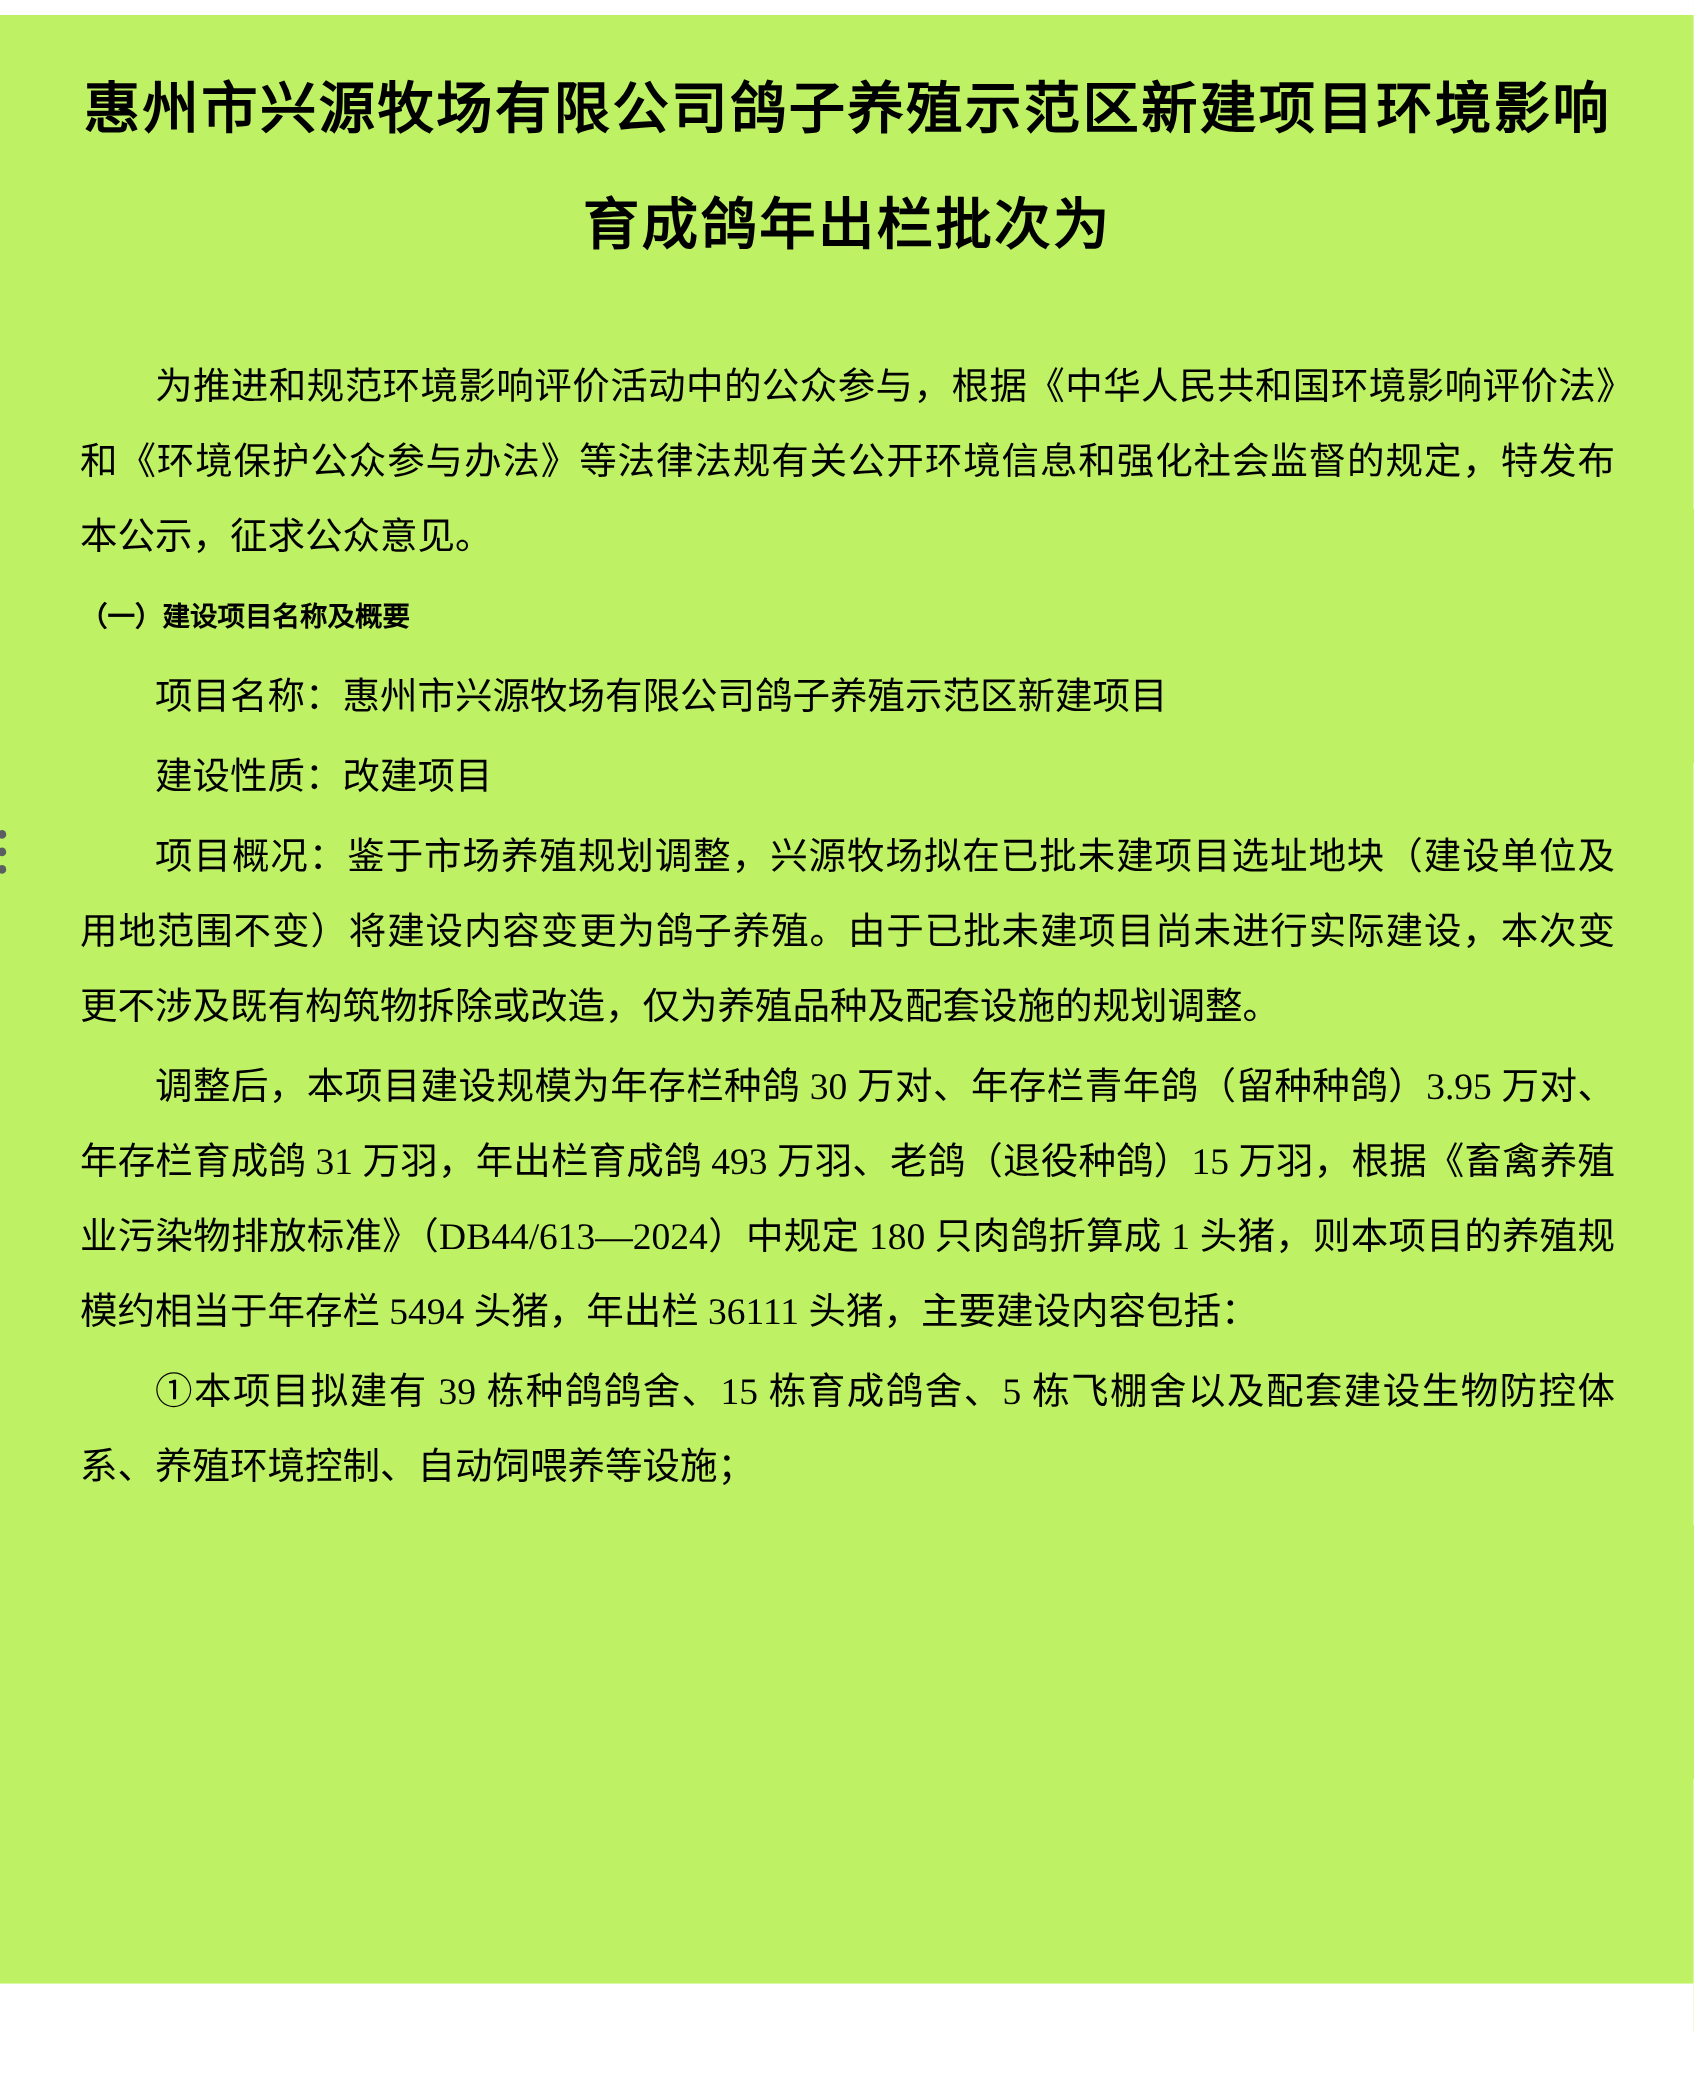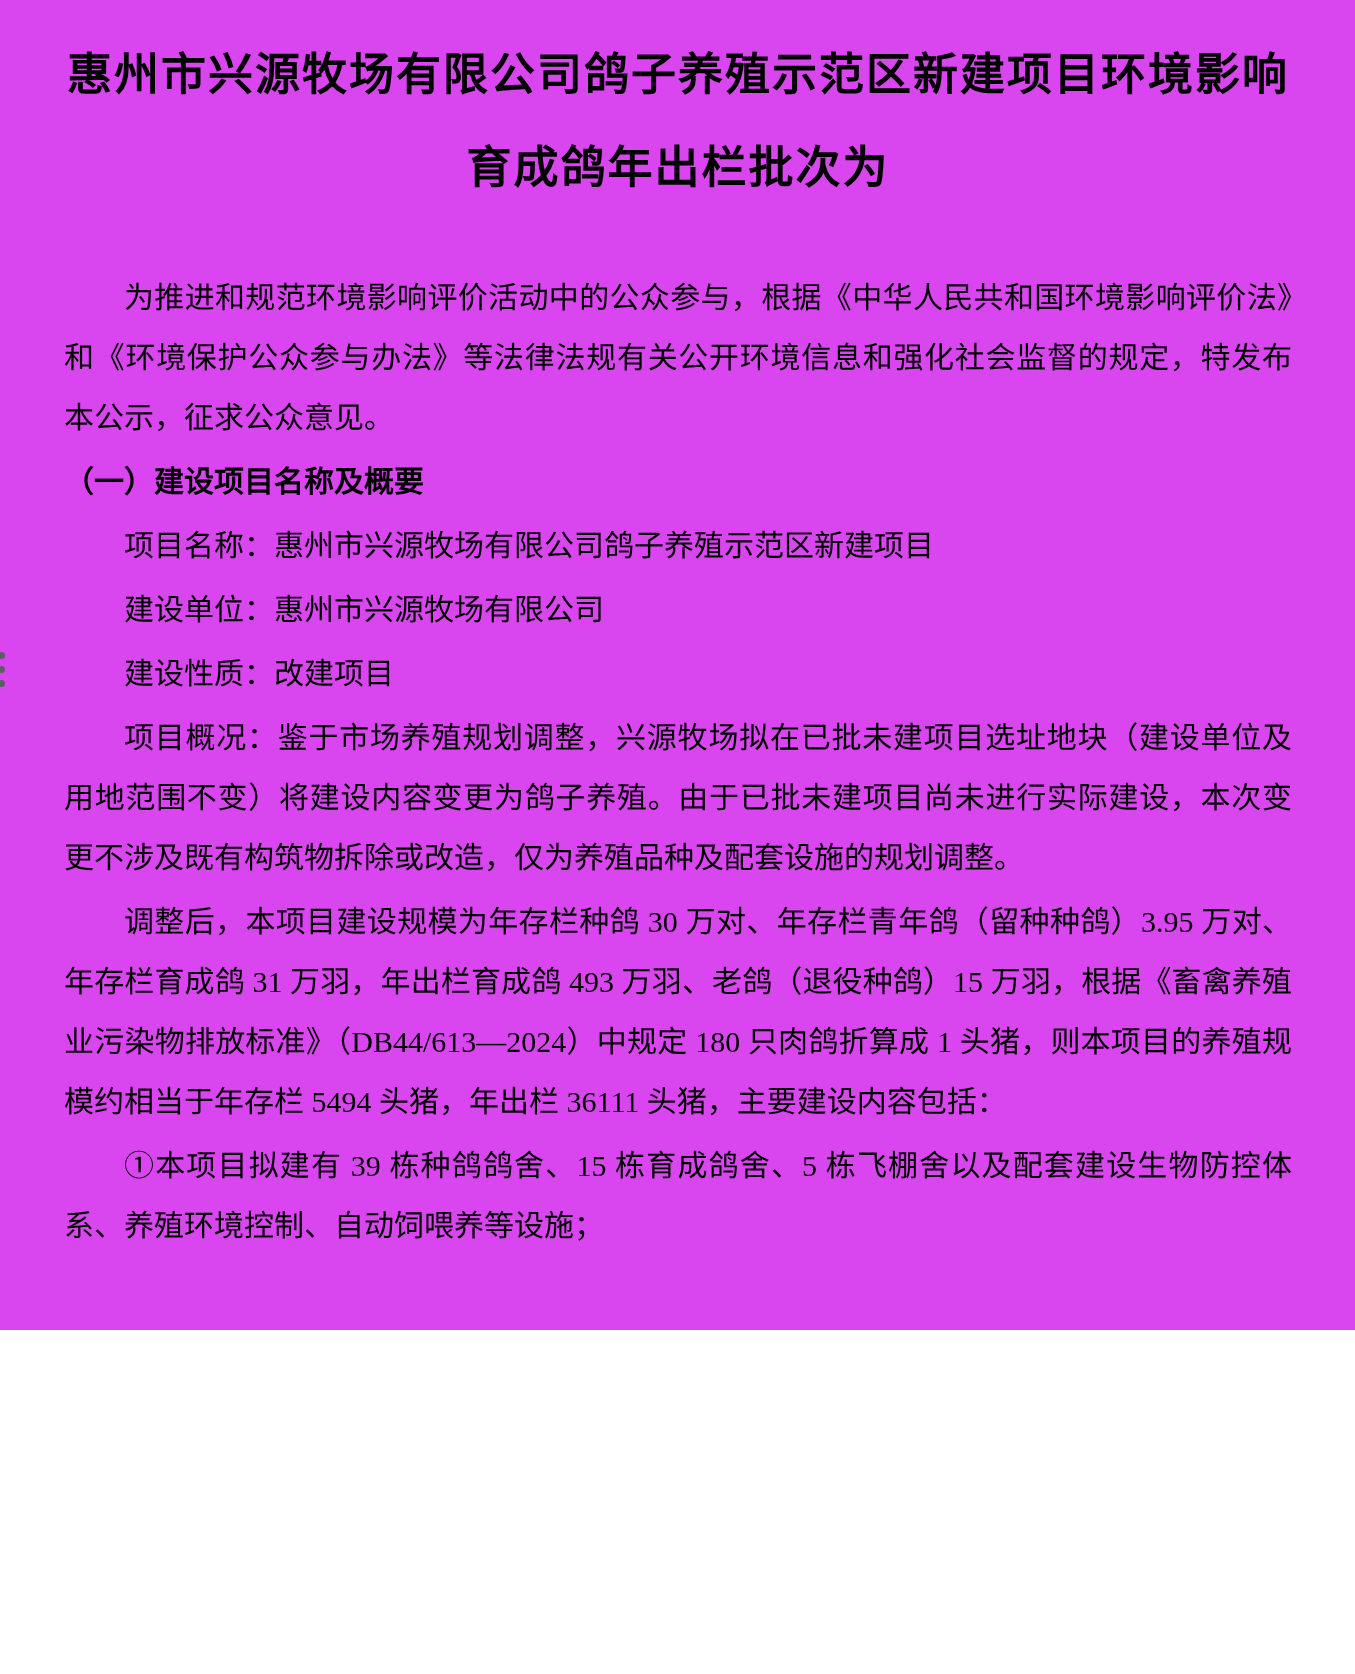"惠州市兴源牧场有限公司鸽子养殖示范区新建项目环境影响" .page { background: #d946ef -> #bef264; height: 1330px -> 1575px; margin-top: none -> 12px }
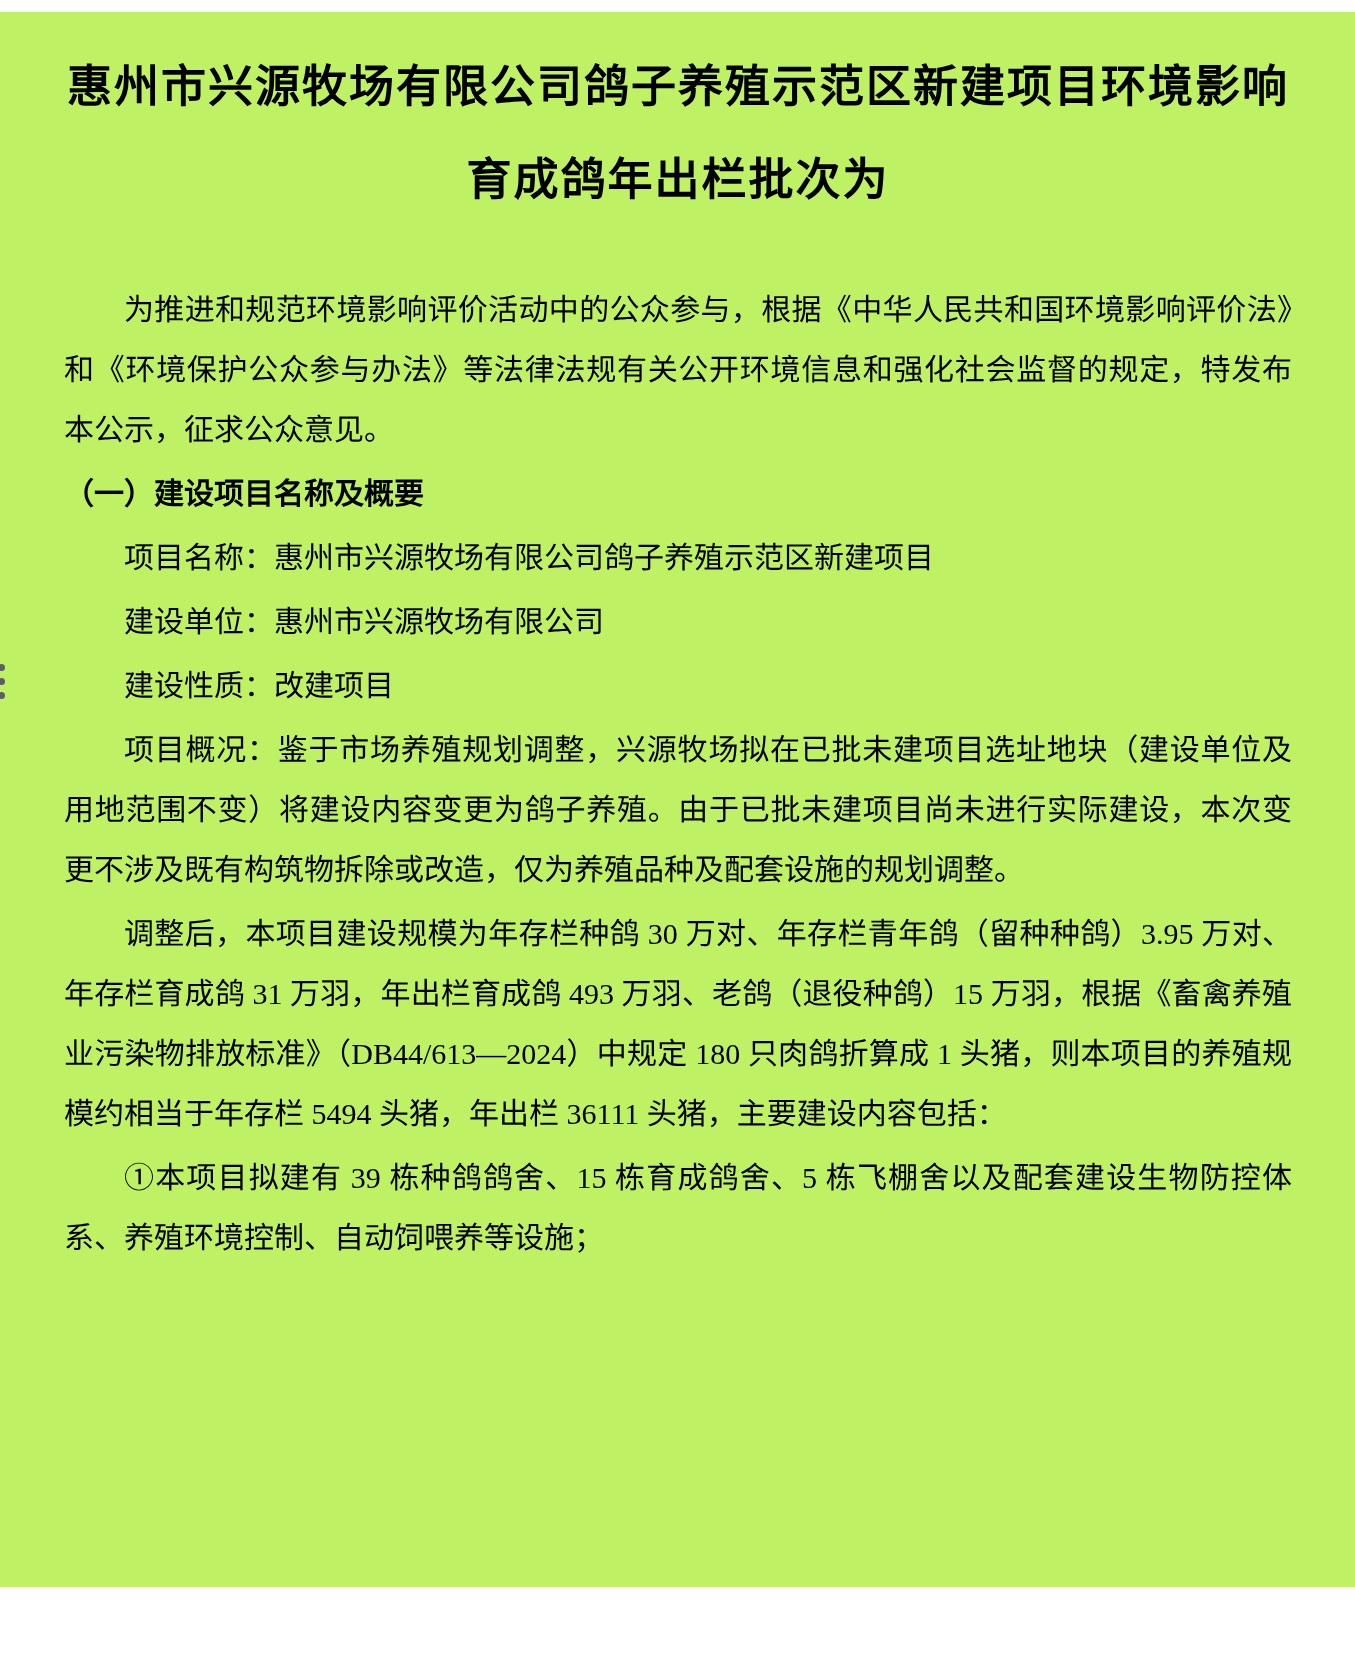"（一）建设项目名称及概要" .heading { font-size: 30px -> 22px }
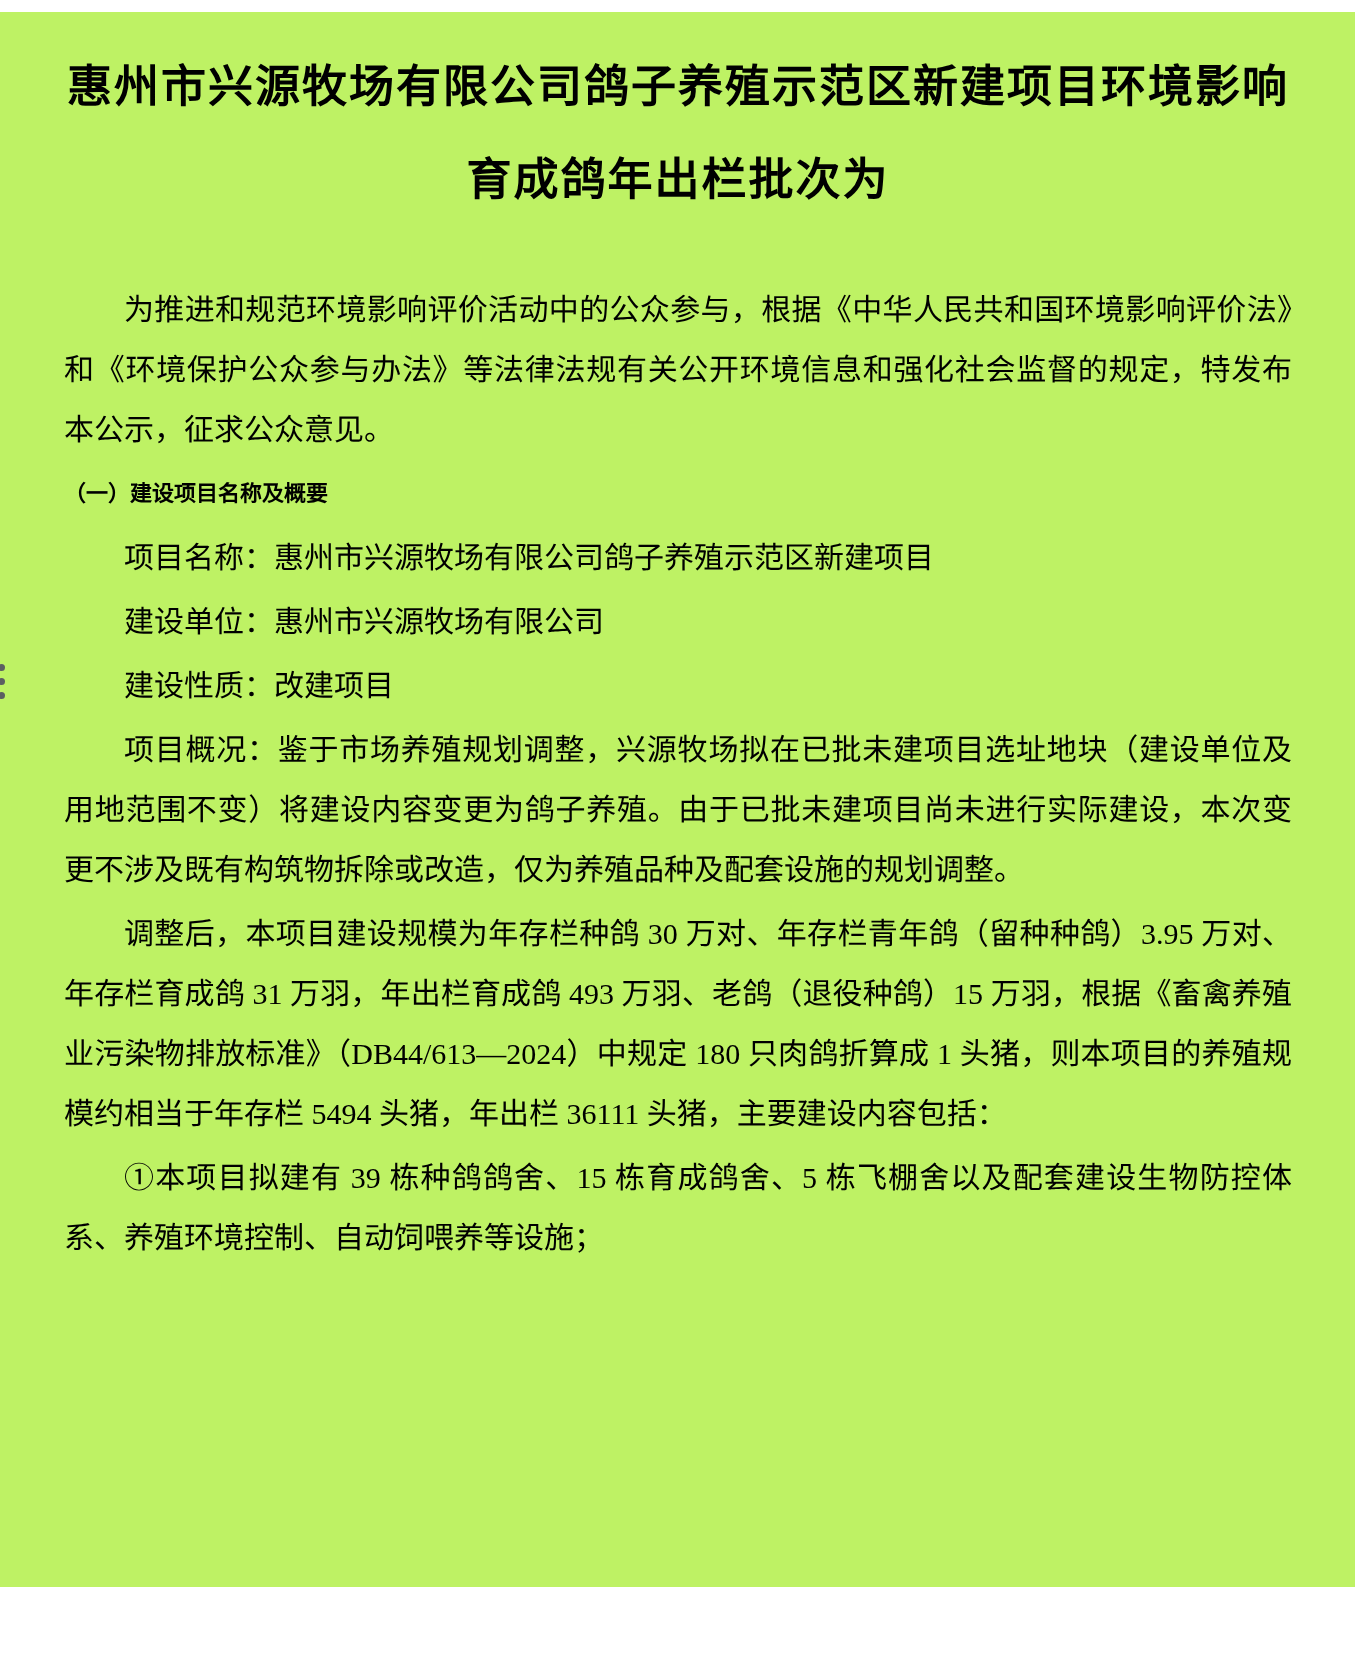"建设单位：惠州市兴源牧场有限公司" p.para { html: <p>建设单位：惠州市兴源牧场有限公司</p> -> none }
